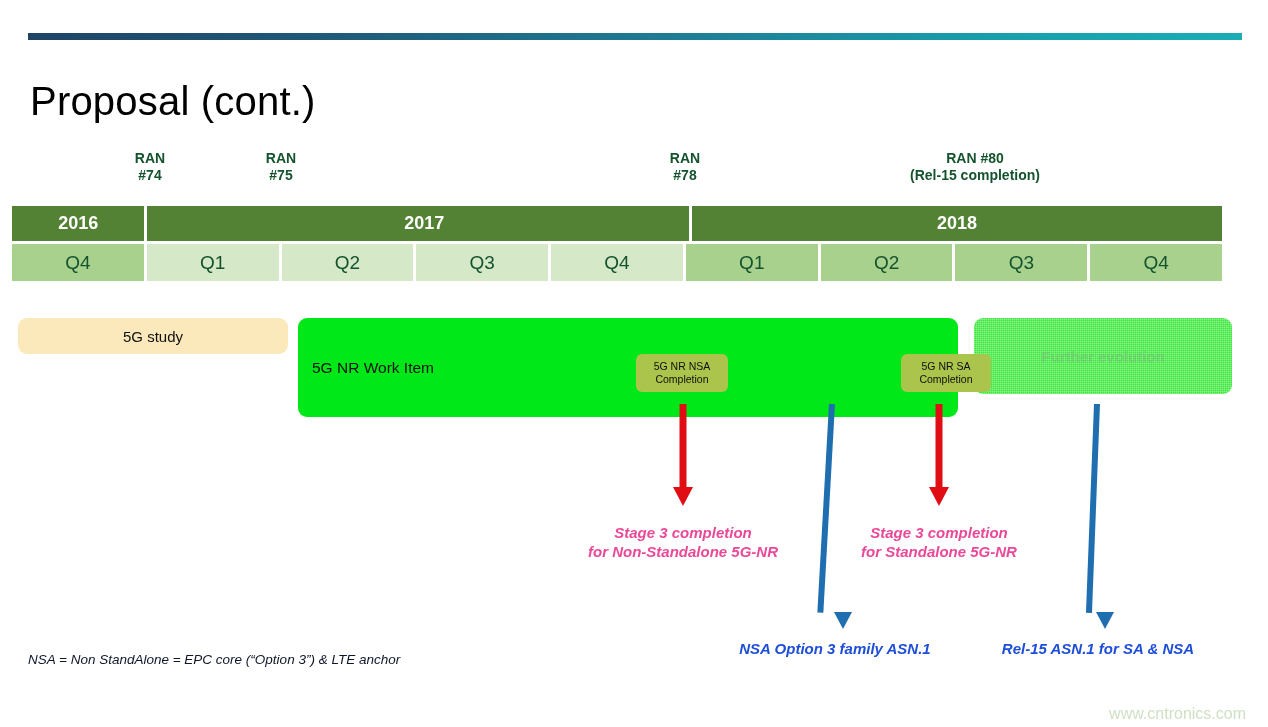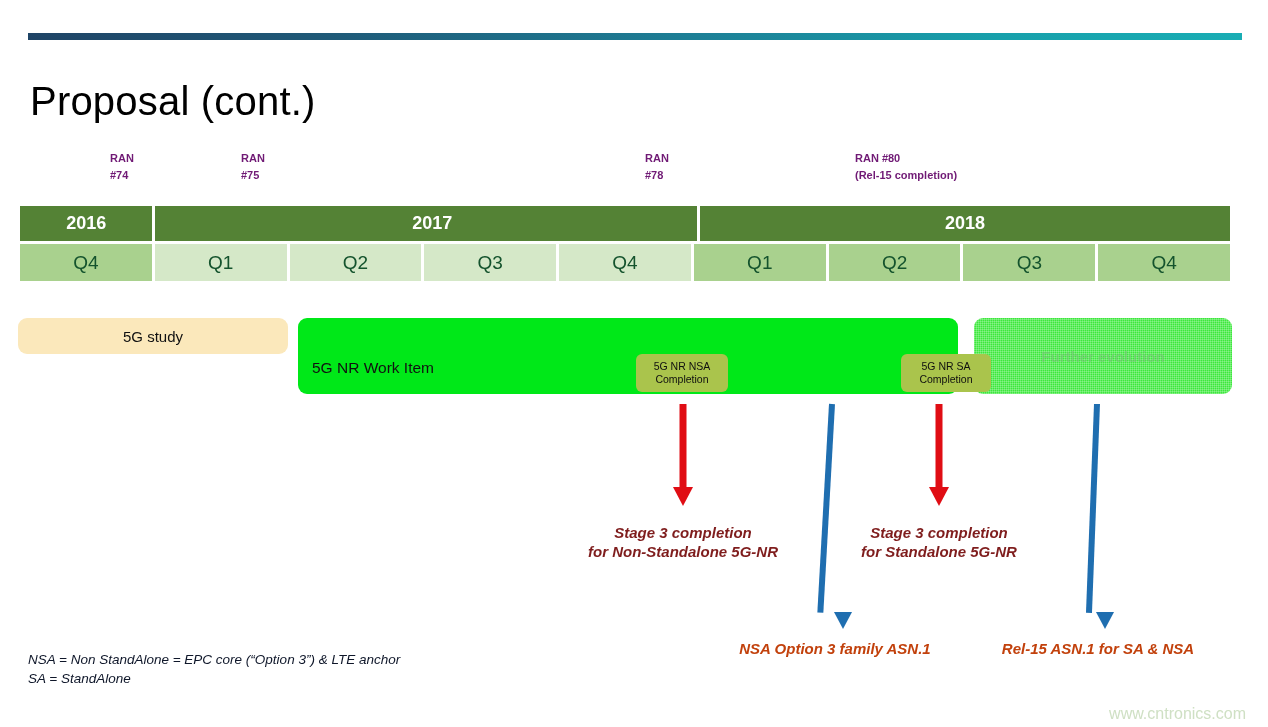"RAN" .ran-label { color: #701a75 -> #14532d; font-size: 11px -> 14px; text-align: none -> center }
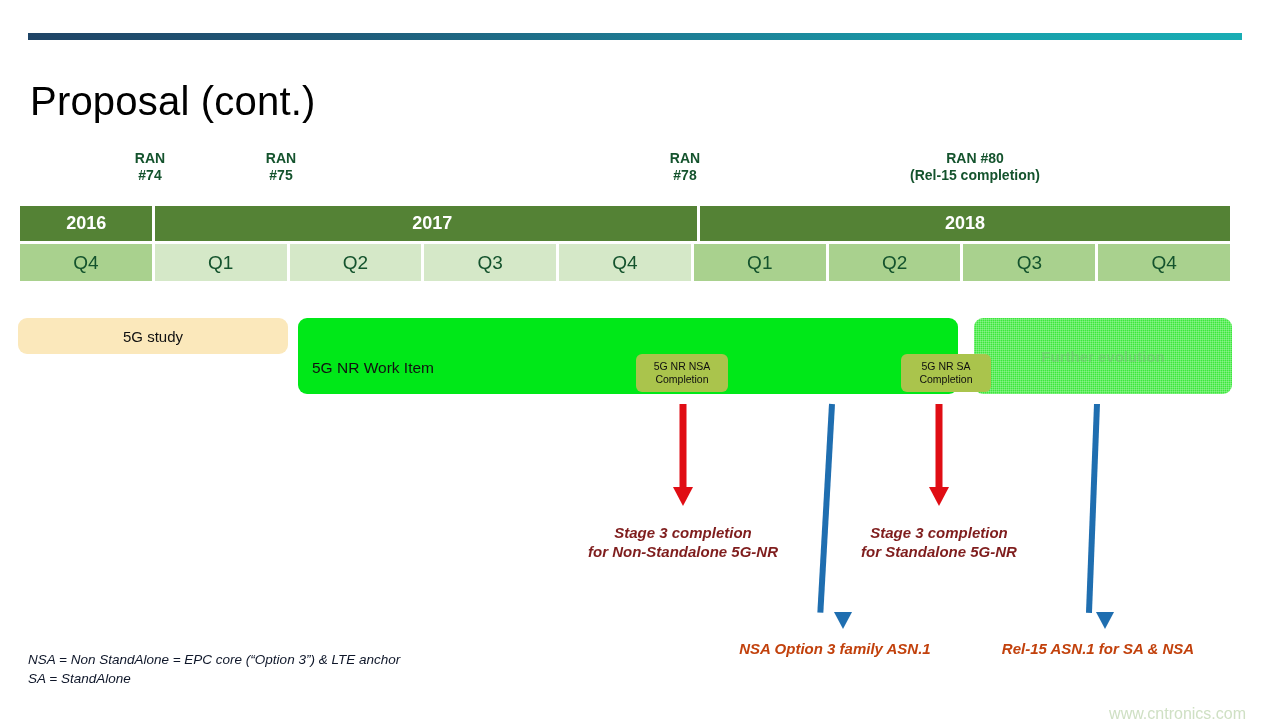"2016" .tl { left: 20px -> 12px }
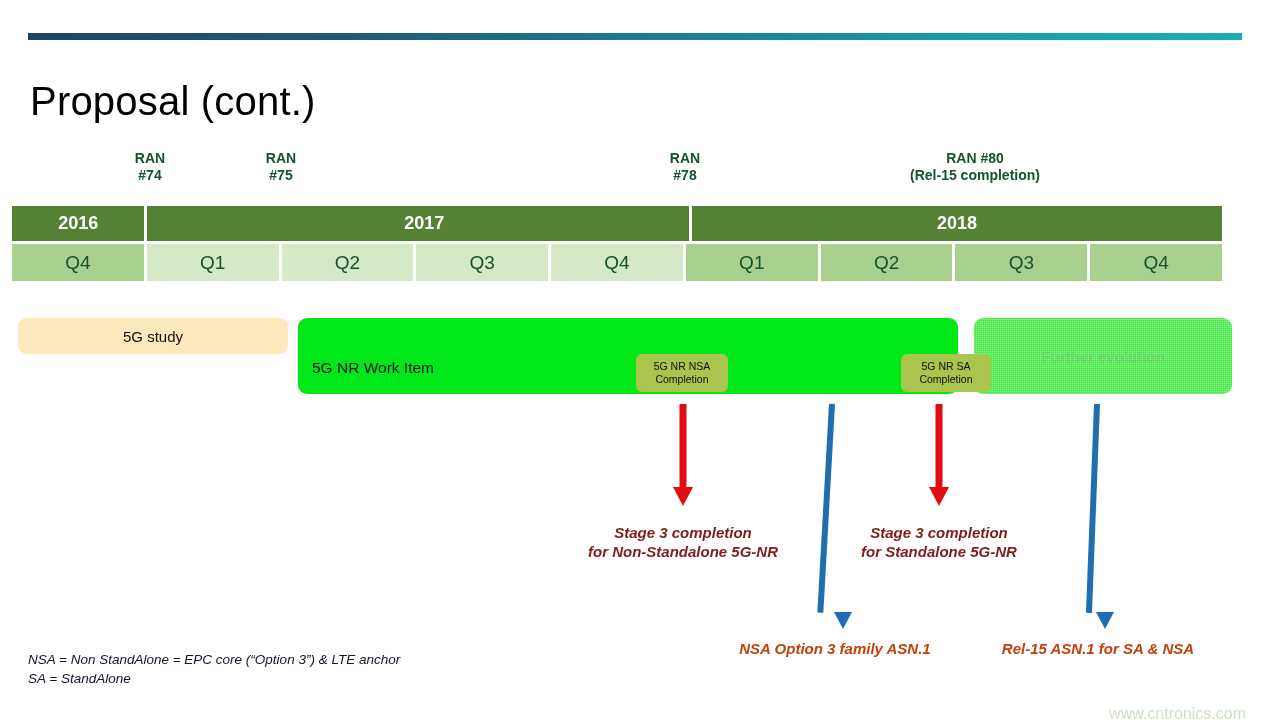"5G NR Work Item" .bar-wi { height: 76px -> 99px }
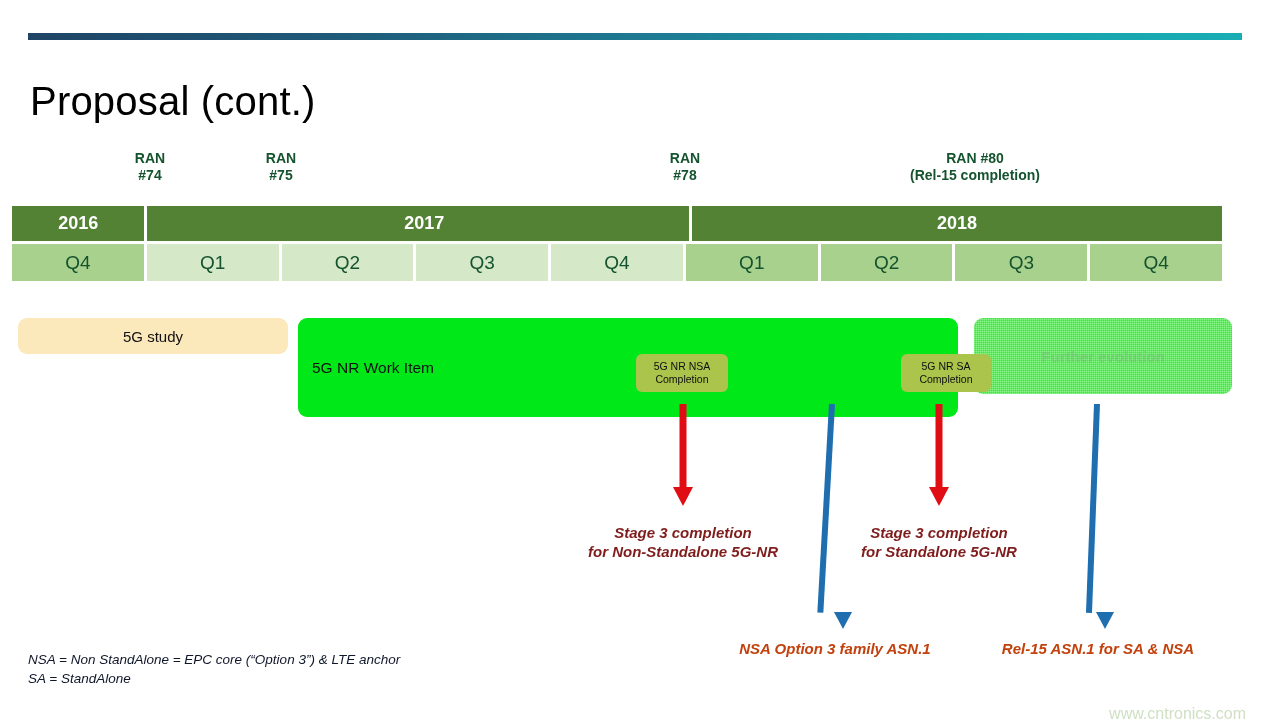"Stage 3 completion" .anno-red { color: #7f1d1d -> #ec4899 }
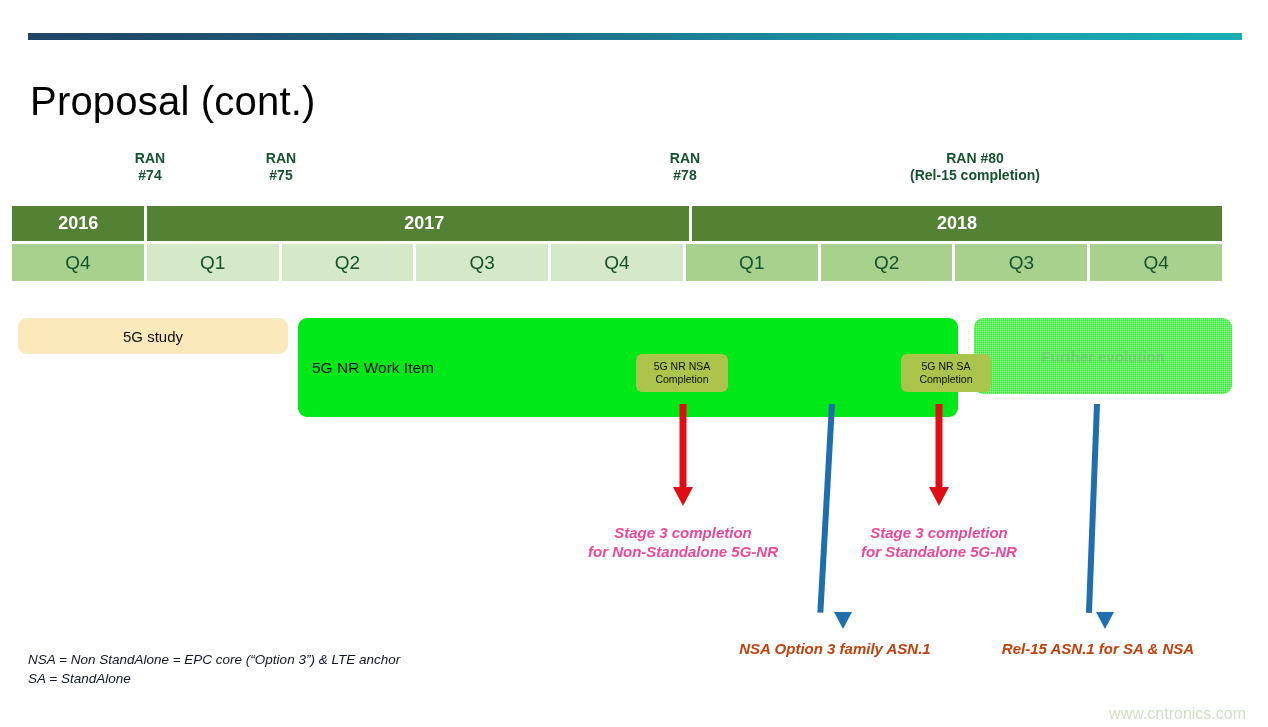"NSA Option 3 family ASN.1" .anno-blue { color: #c2410c -> #1d4ed8 }
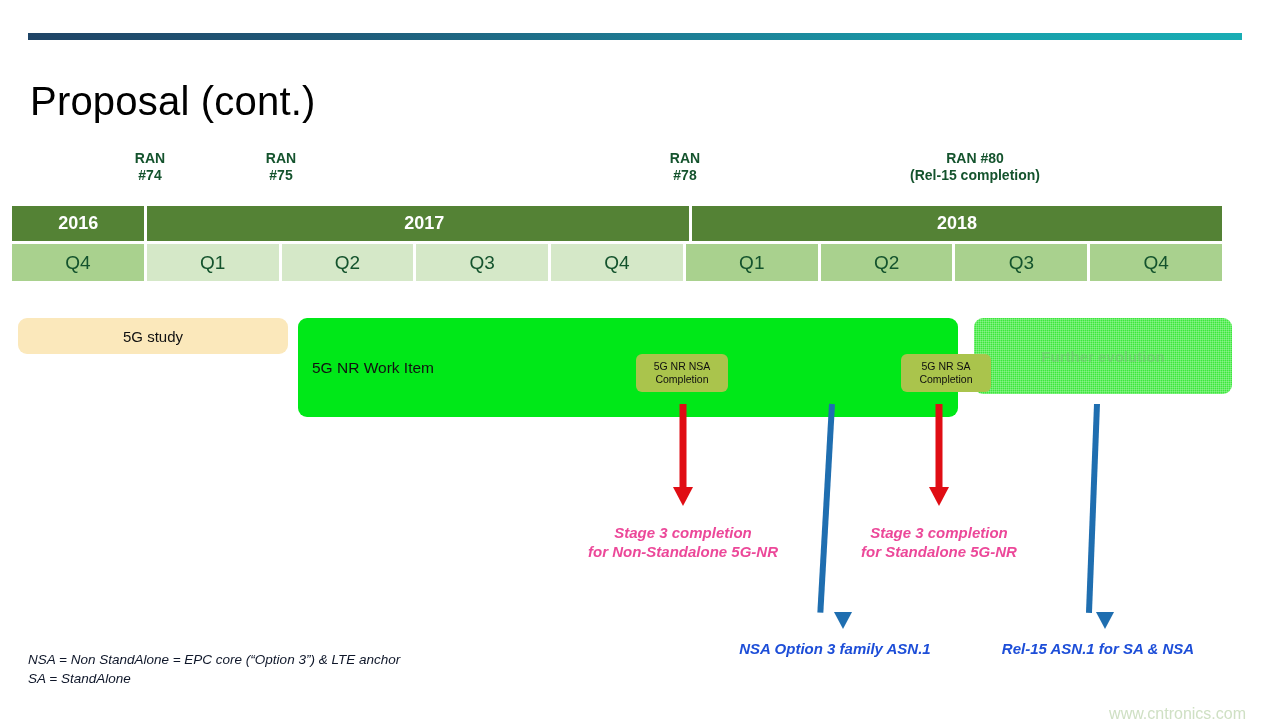"SA = StandAlone" div { html: <div>SA = StandAlone</div> -> none }
